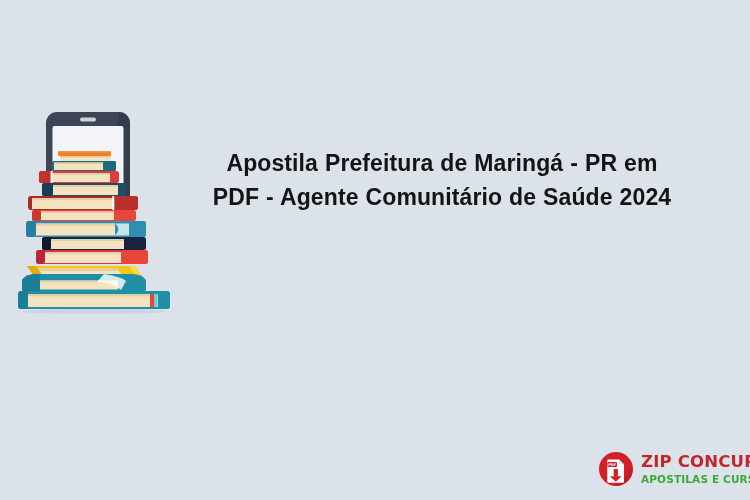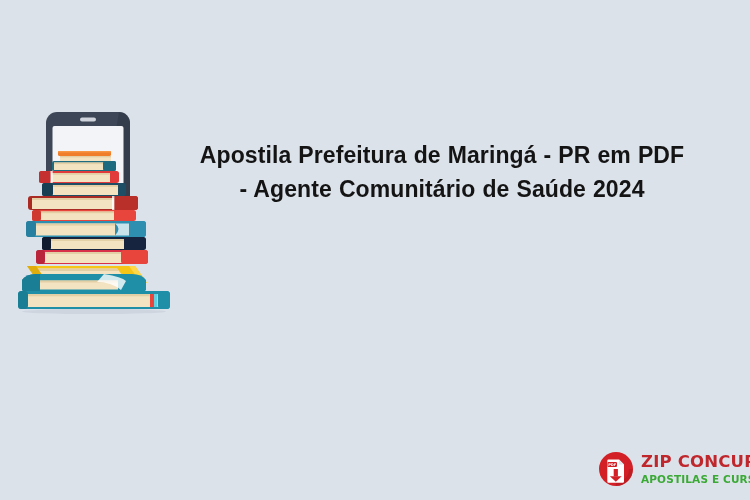"Apostila Prefeitura de Maringá -" #product-title { margin: 8px -> 16px }
